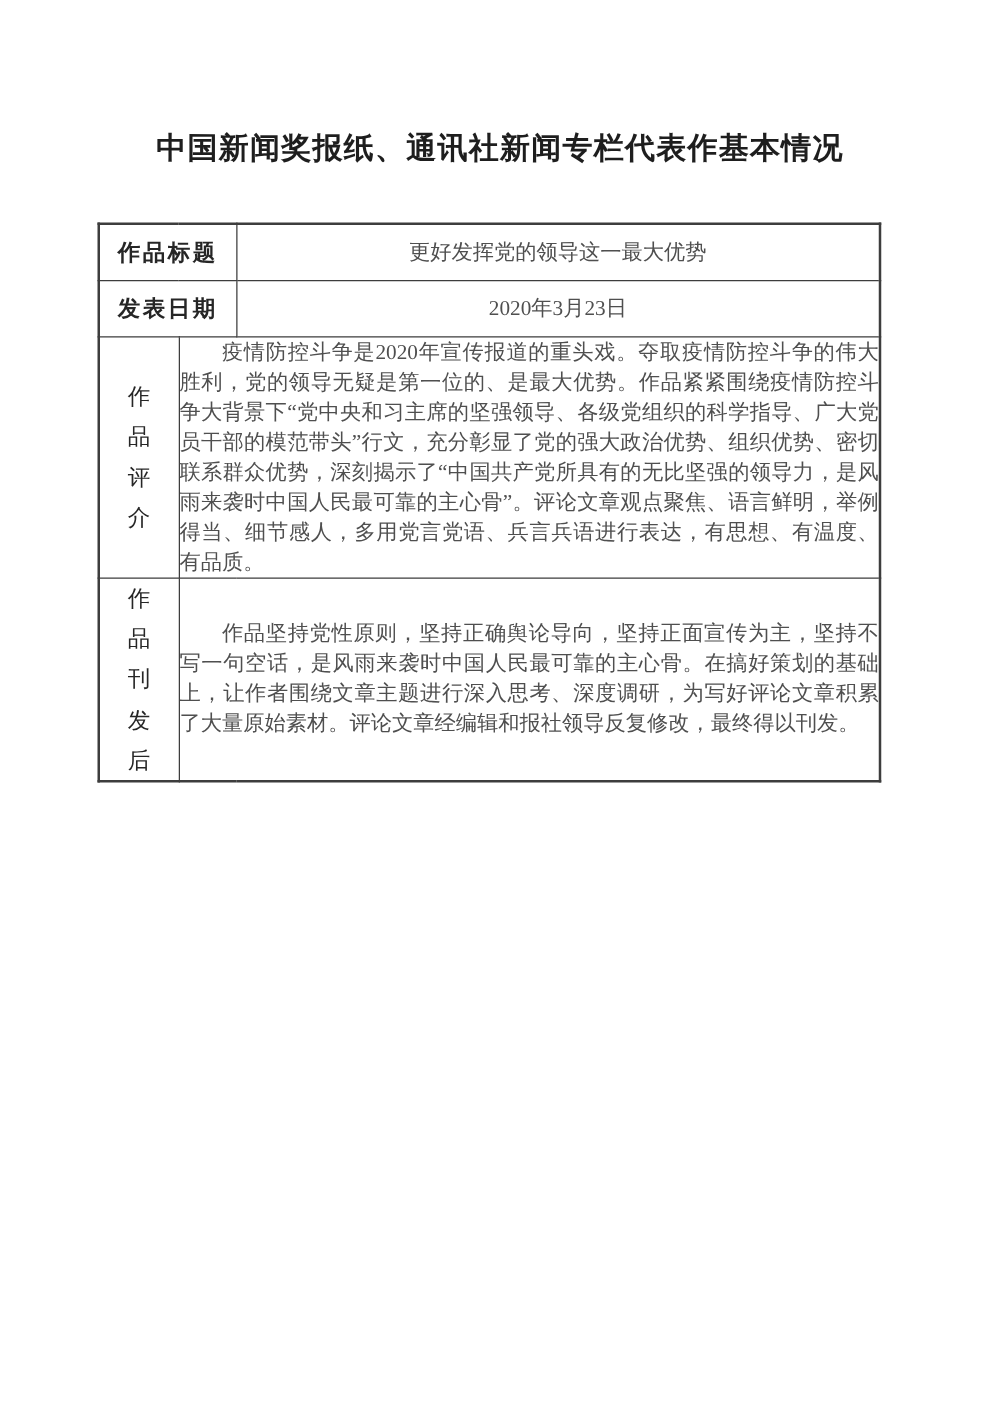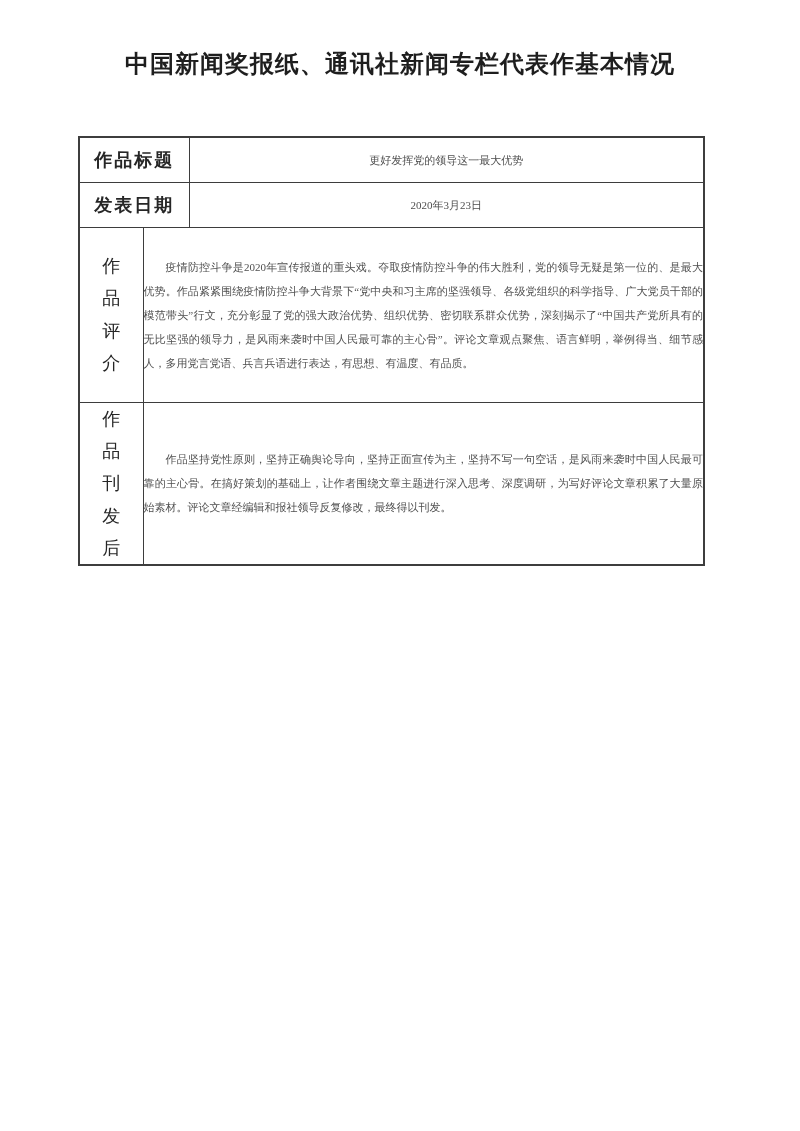"中国新闻奖报纸、通讯社新闻专栏代表作基本情况" .doc-title { padding-top: 48px -> 102px }
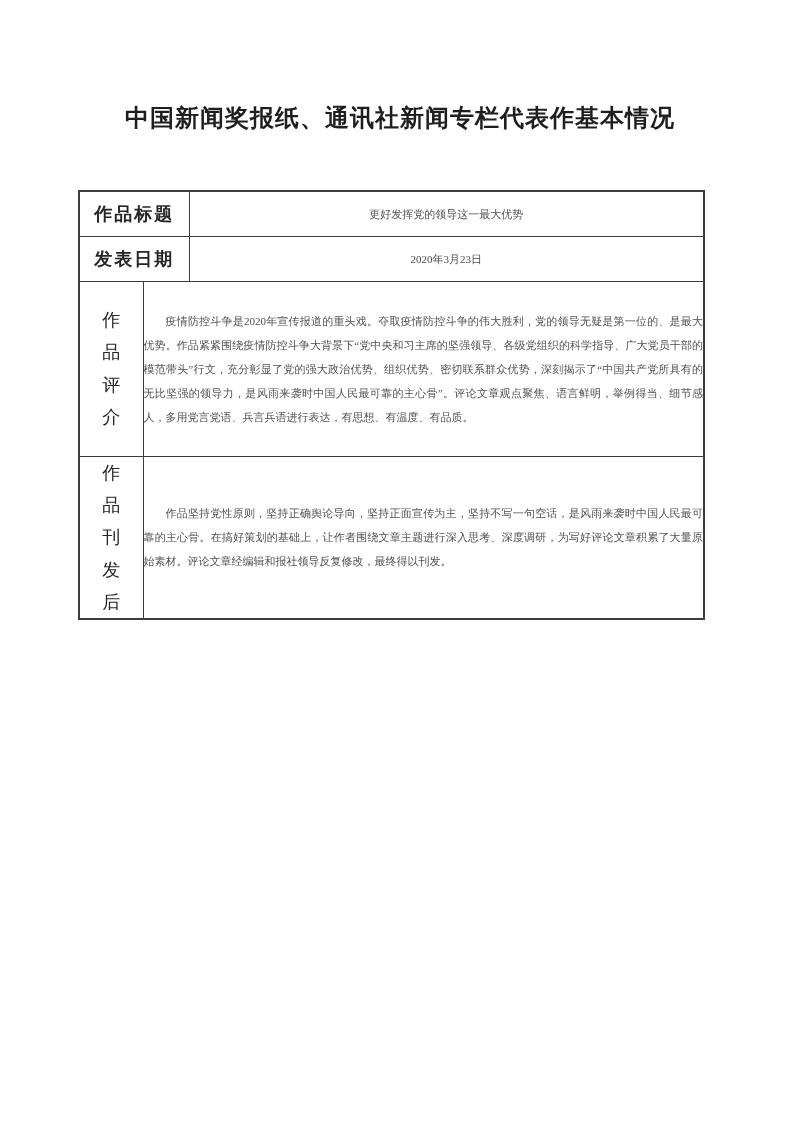"作品标题" .form-table { margin: 56px 0 0 78px -> 44px 0 0 78px }
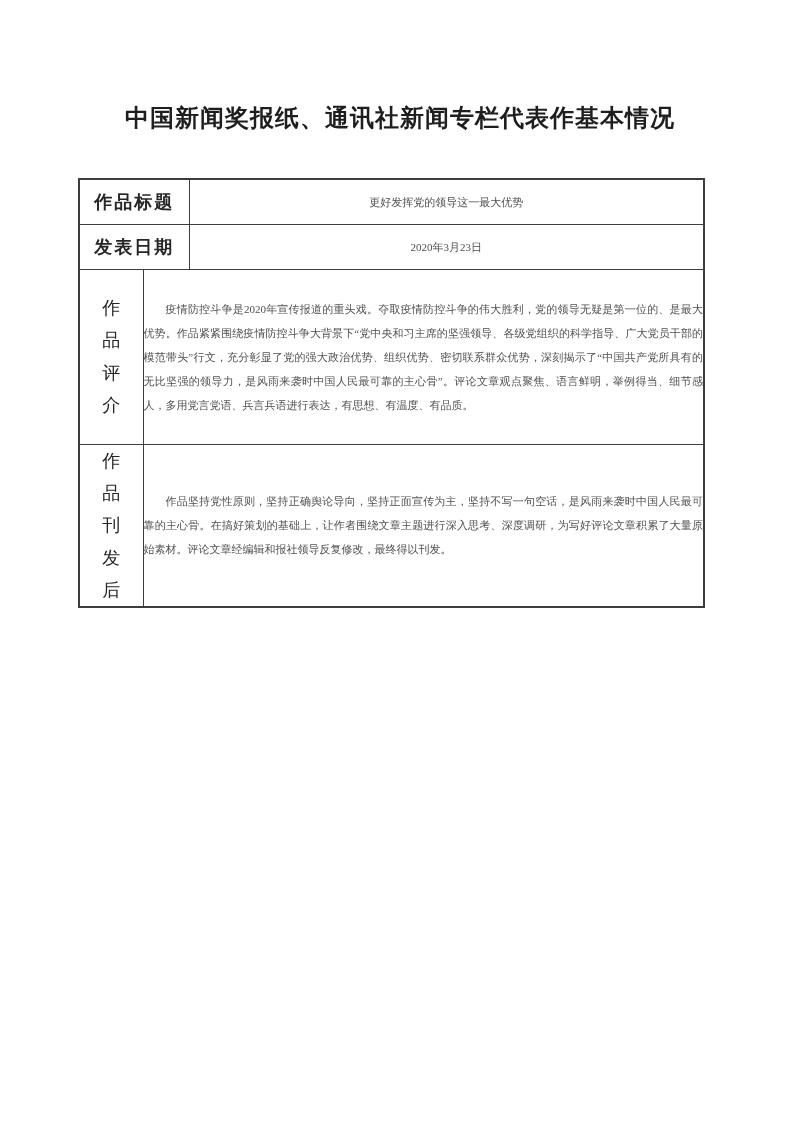"更好发挥党的领导这一最大优势" .cell-content { font-size: 11px -> 17px }
